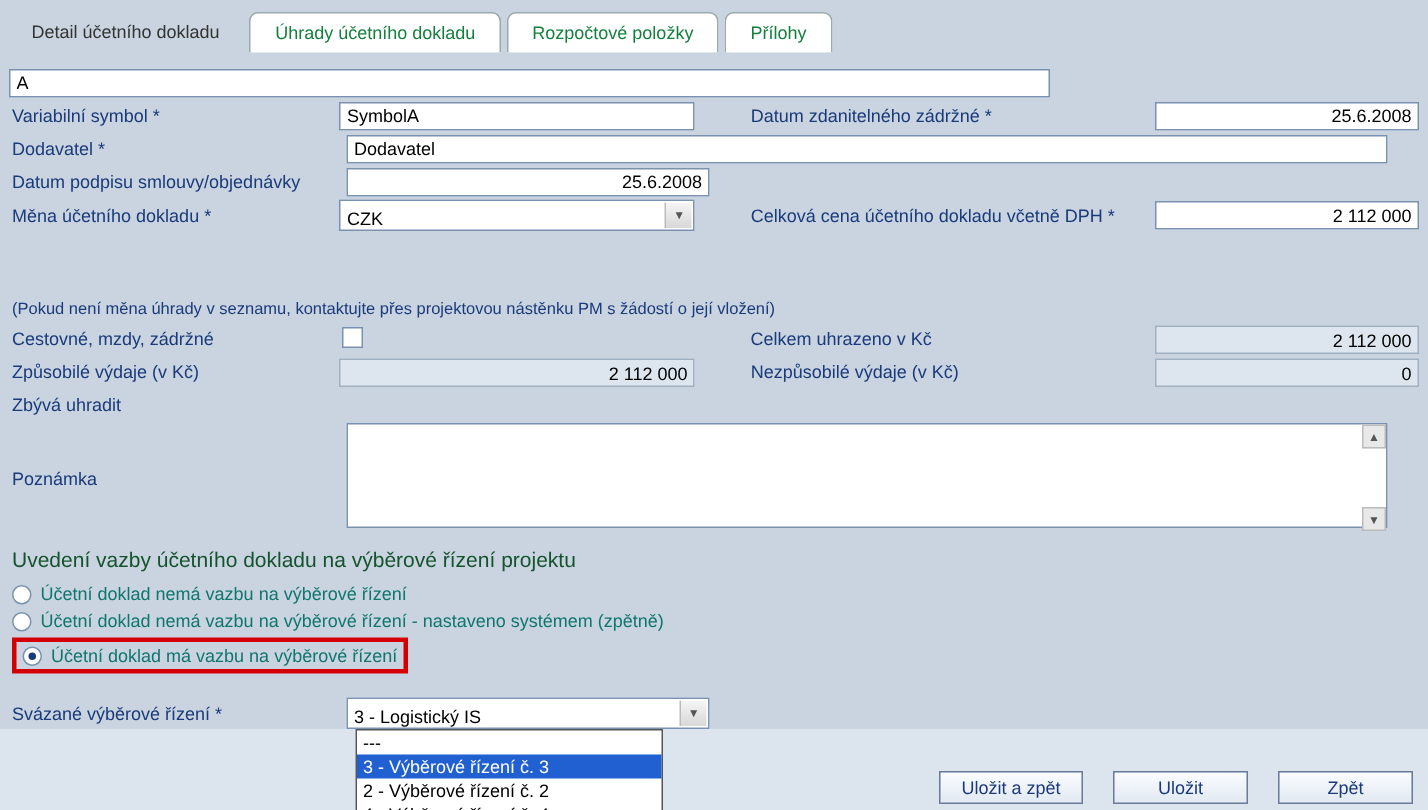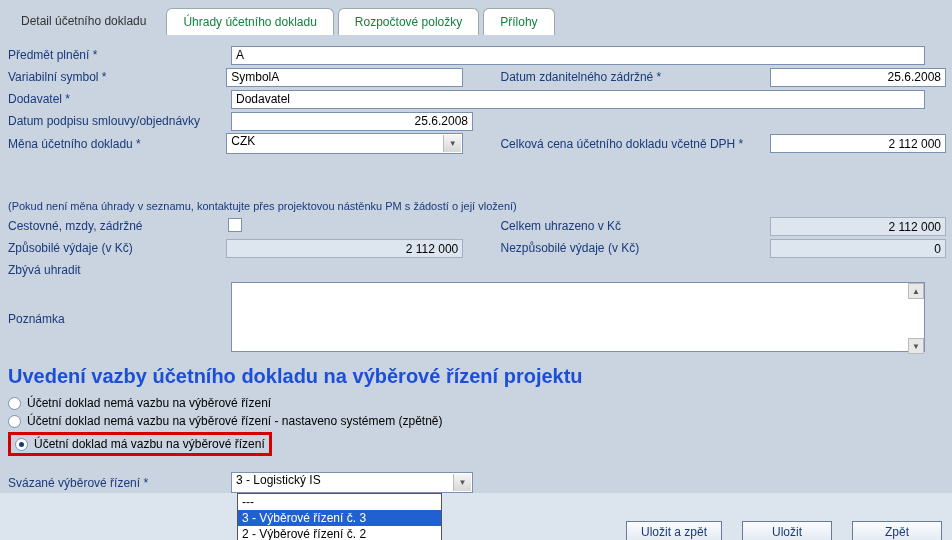"Předmět plnění *" div.label-col { html: <div>Předmět plnění *</div> -> none }
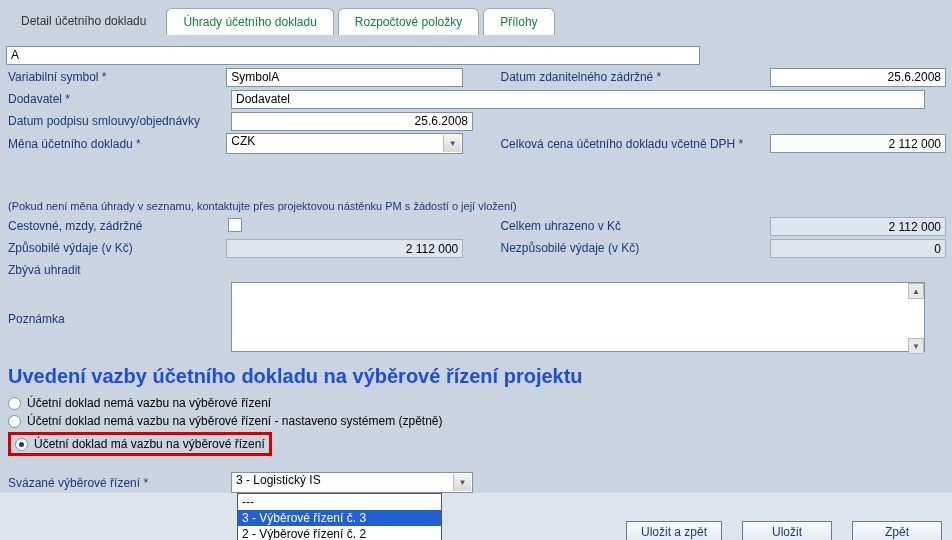"CZK" .select-box { align-items: flex-start -> flex-end }
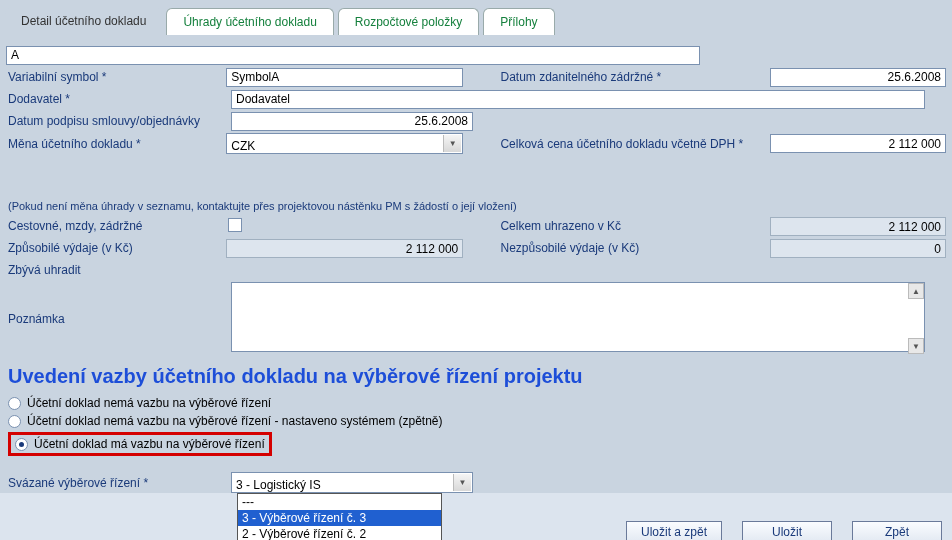"Uvedení vazby účetního dokladu na" .section-heading { color: #1d4ed8 -> #14532d; font-size: 20px -> 14px; font-weight: bold -> normal }
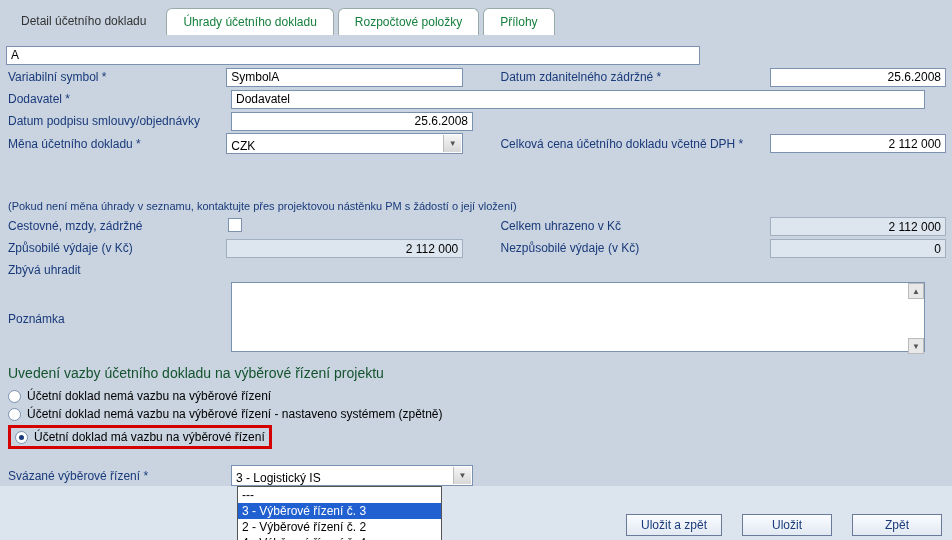"Účetní doklad nemá vazbu na" .radio-row { color: #000000 -> #0f766e }
